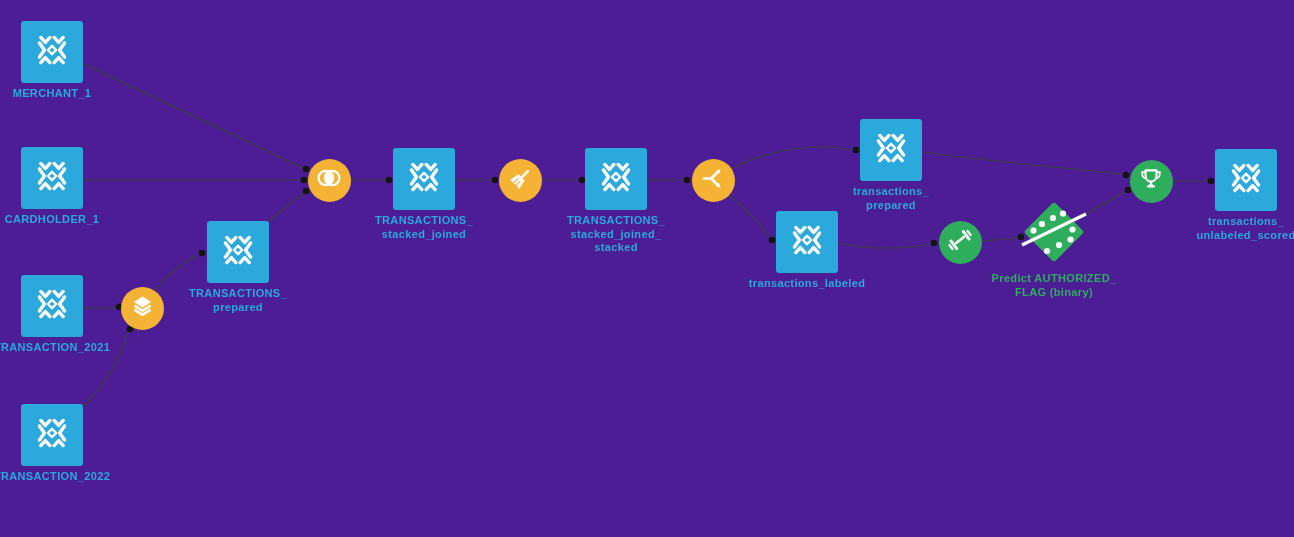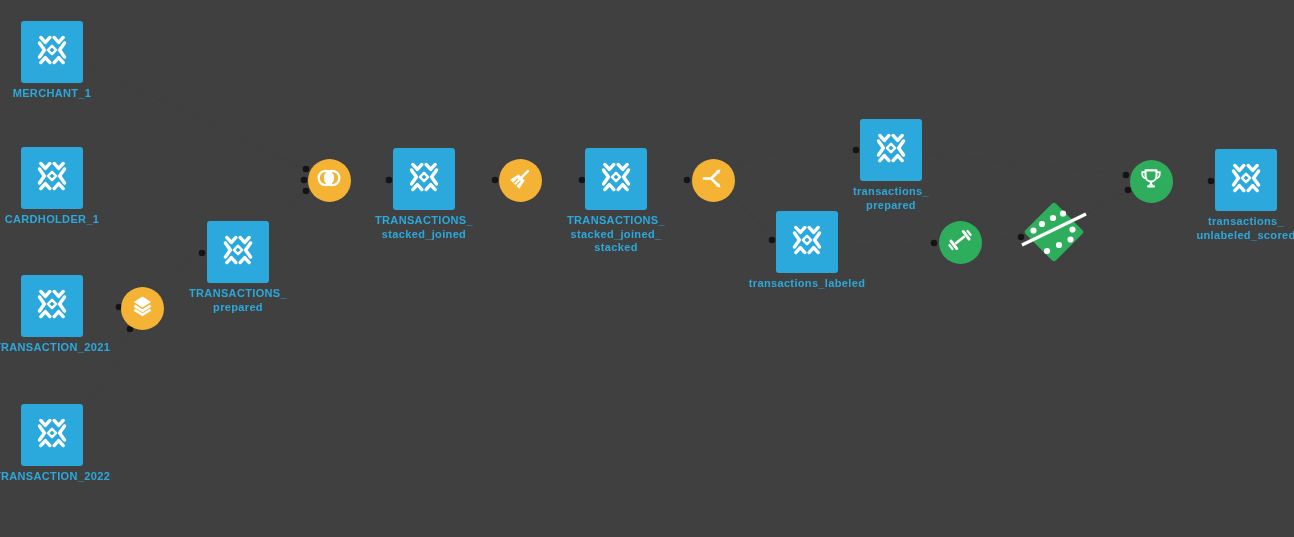"MERCHANT_1" div.canvas { background: #404040 -> #4c1d95 }
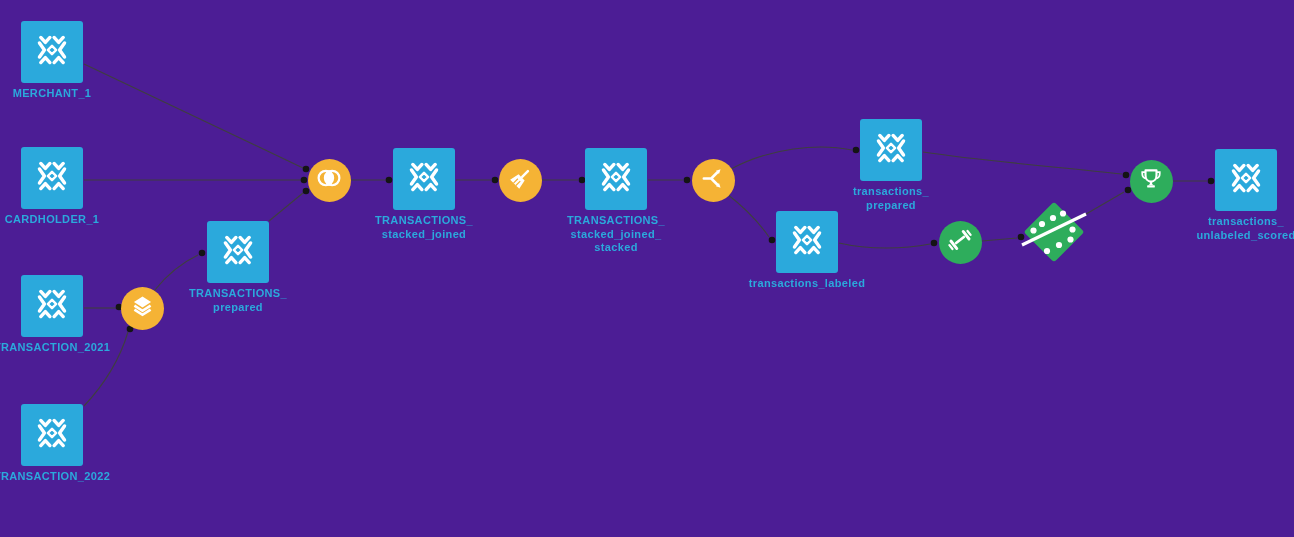"Predict AUTHORIZED_" div.lbl { html: none -> <div> <span>Predict AUTHORIZED_</span> <span>FLAG (binary)</span> </div> }
